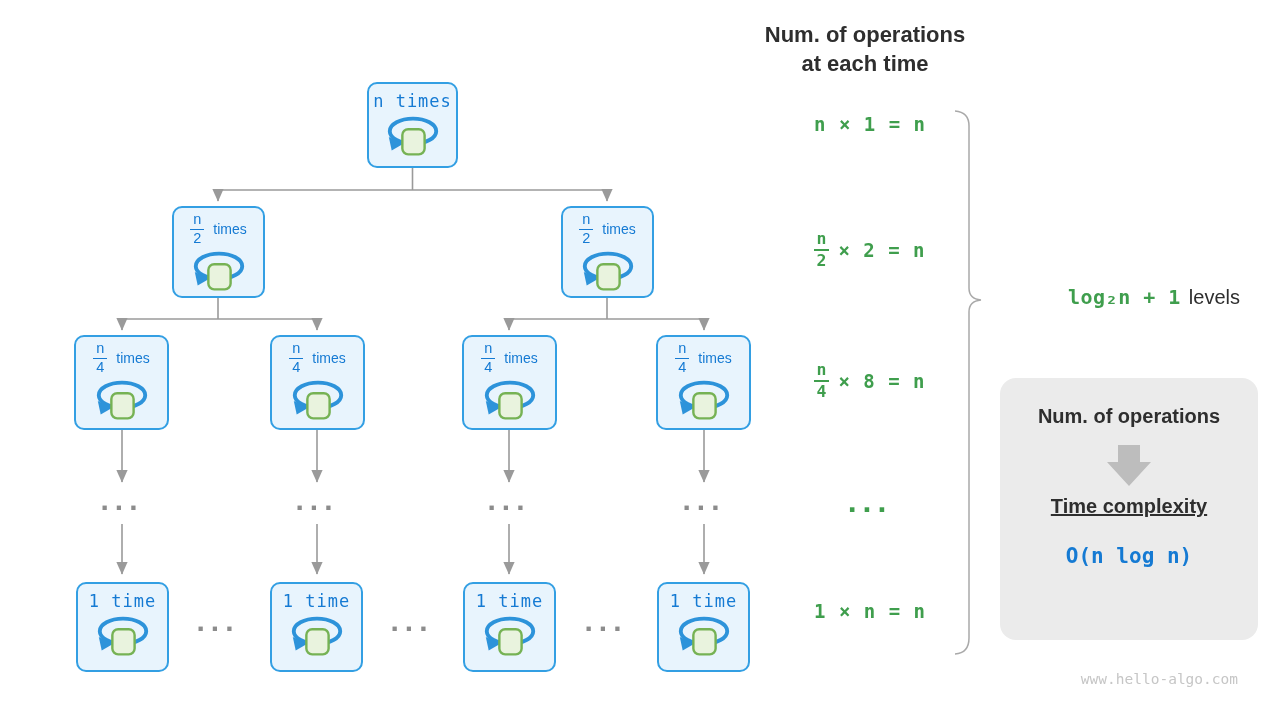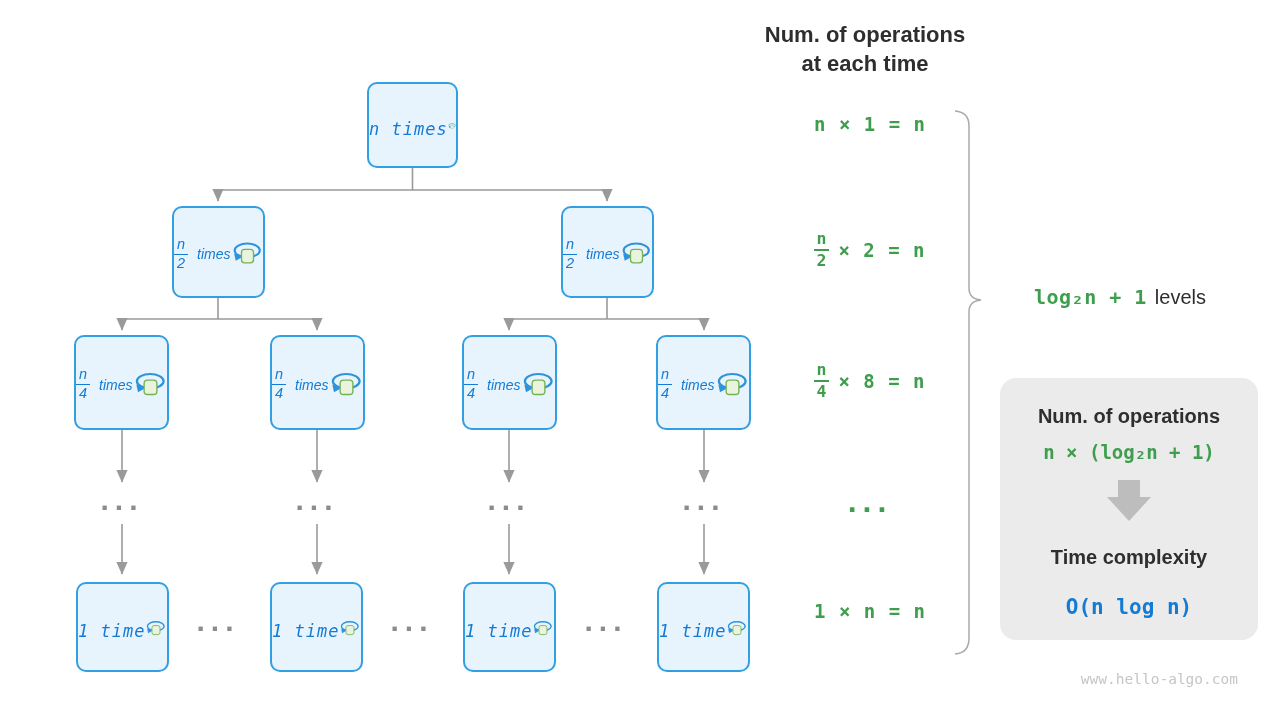"n times" .node { flex-direction: row -> column; font-style: italic -> none }
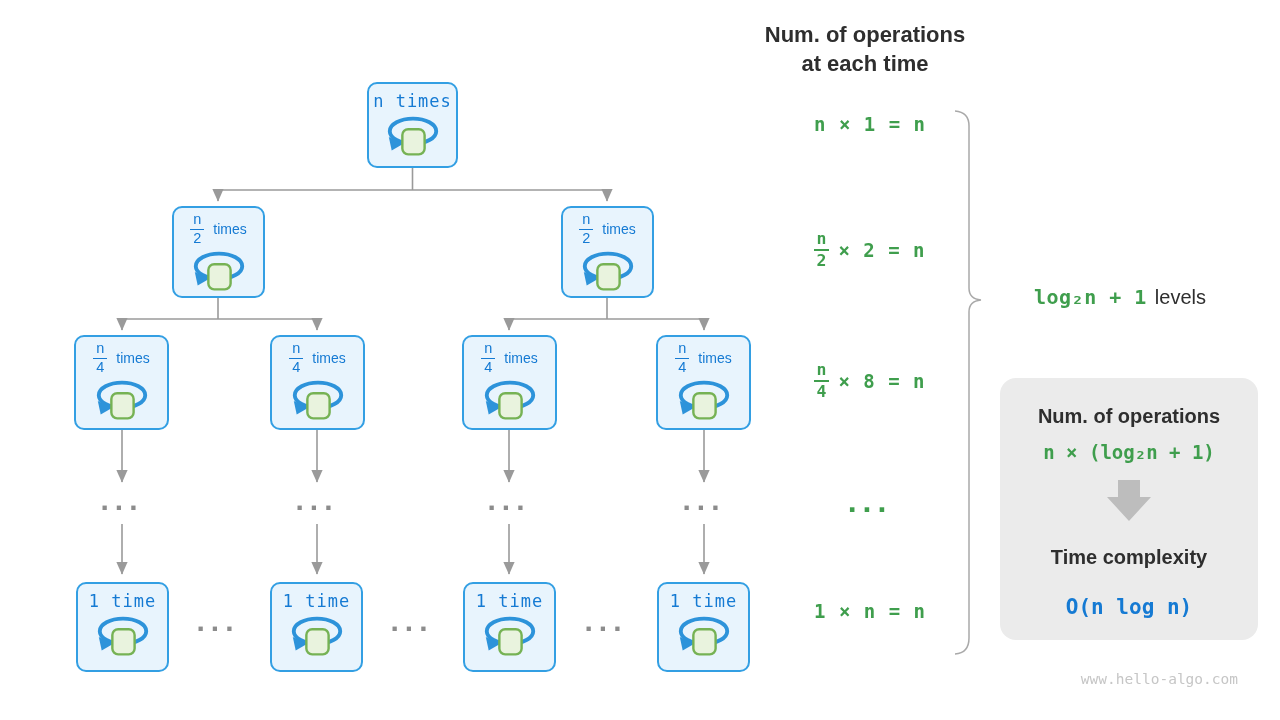"log₂n + 1 levels" .levels-note { text-align: center -> right }
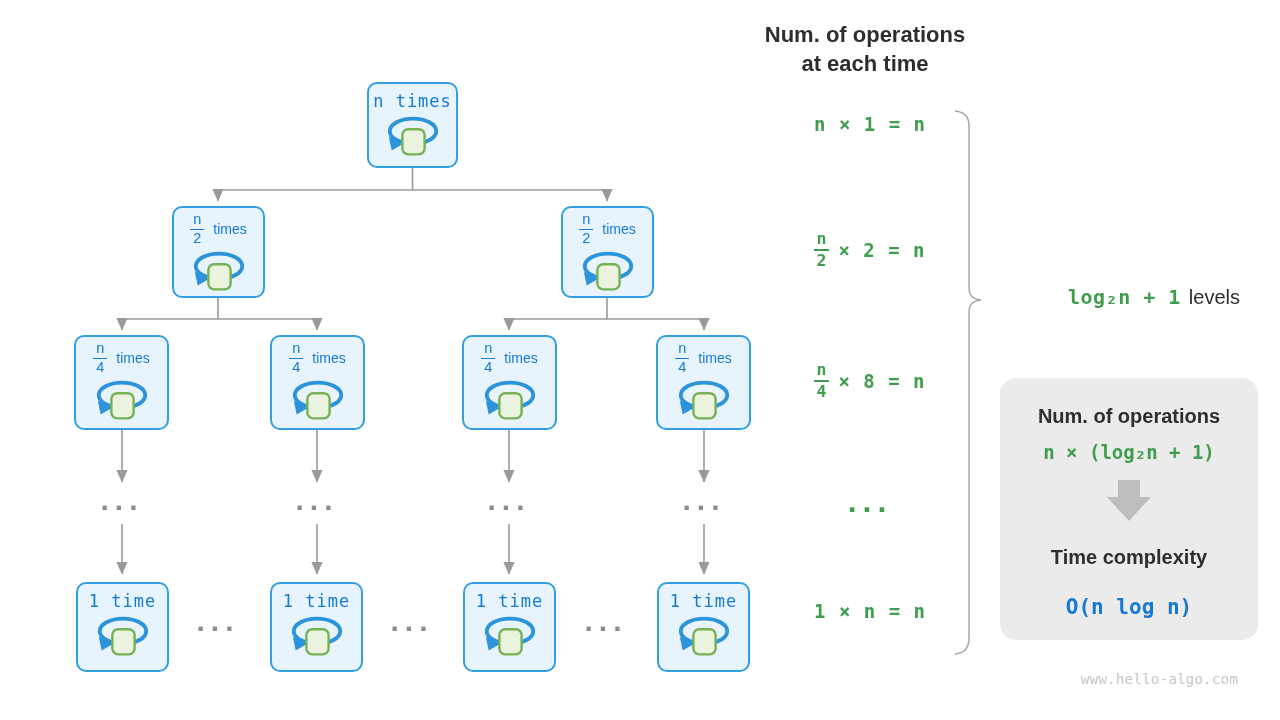"n × (log₂n + 1)" div.summary-formula { html: <div>n × (log₂n + 1)</div> -> none }
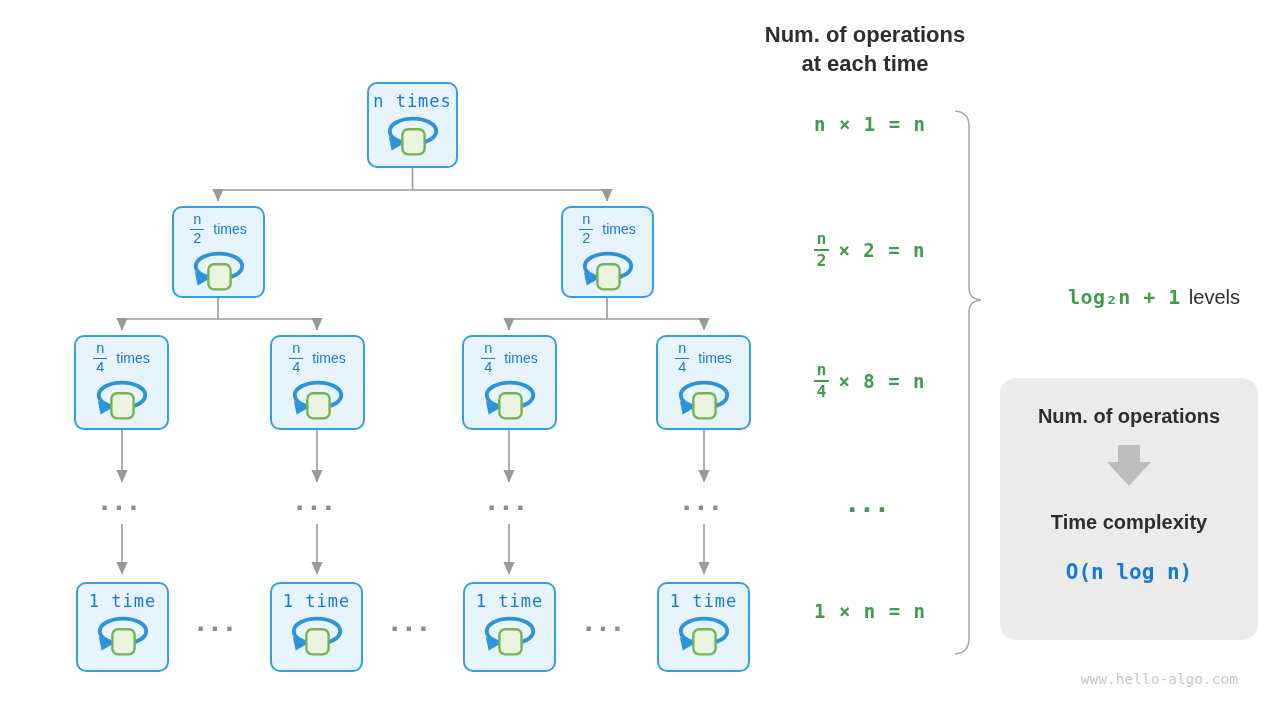"Time complexity" .summary-subtitle { margin-top: 24px -> 8px; text-decoration: none -> underline }
